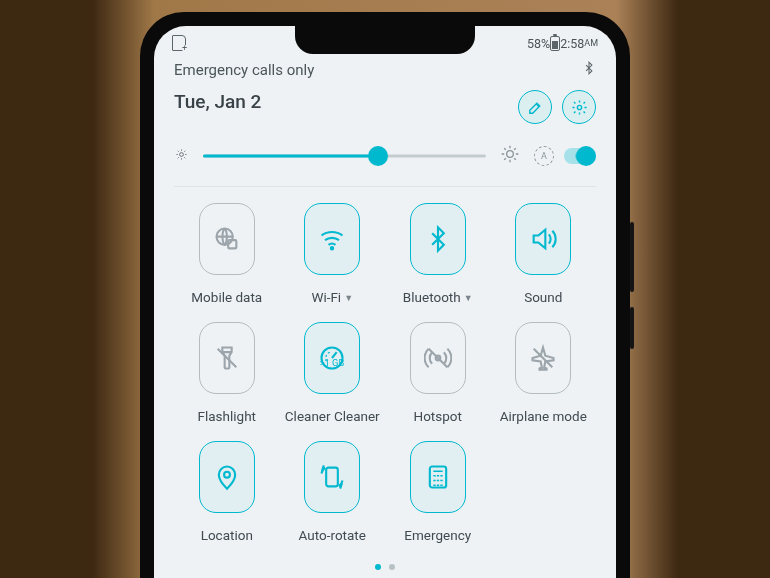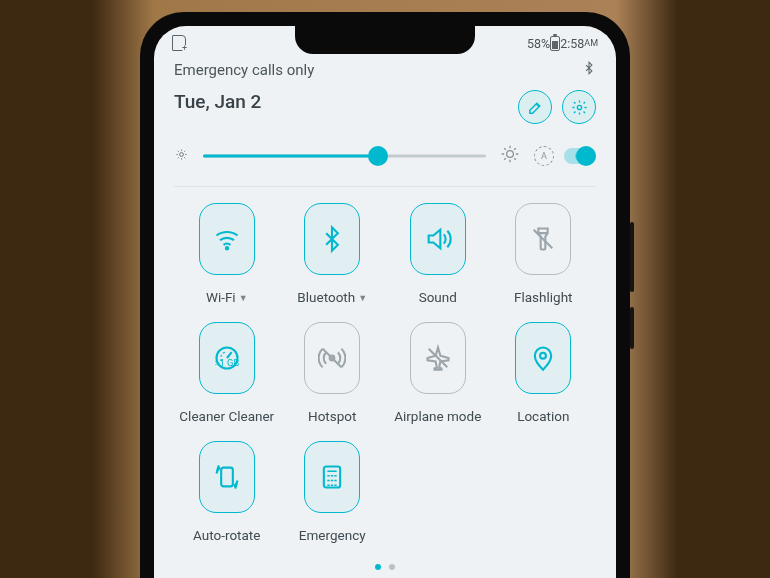"Mobile data" div.tile { html: none -> <div> <div> <svg> <circle></circle> <path></path> <rect></rect> </svg> </div> <div> <span>Mobile data</span> </div> </div> }
